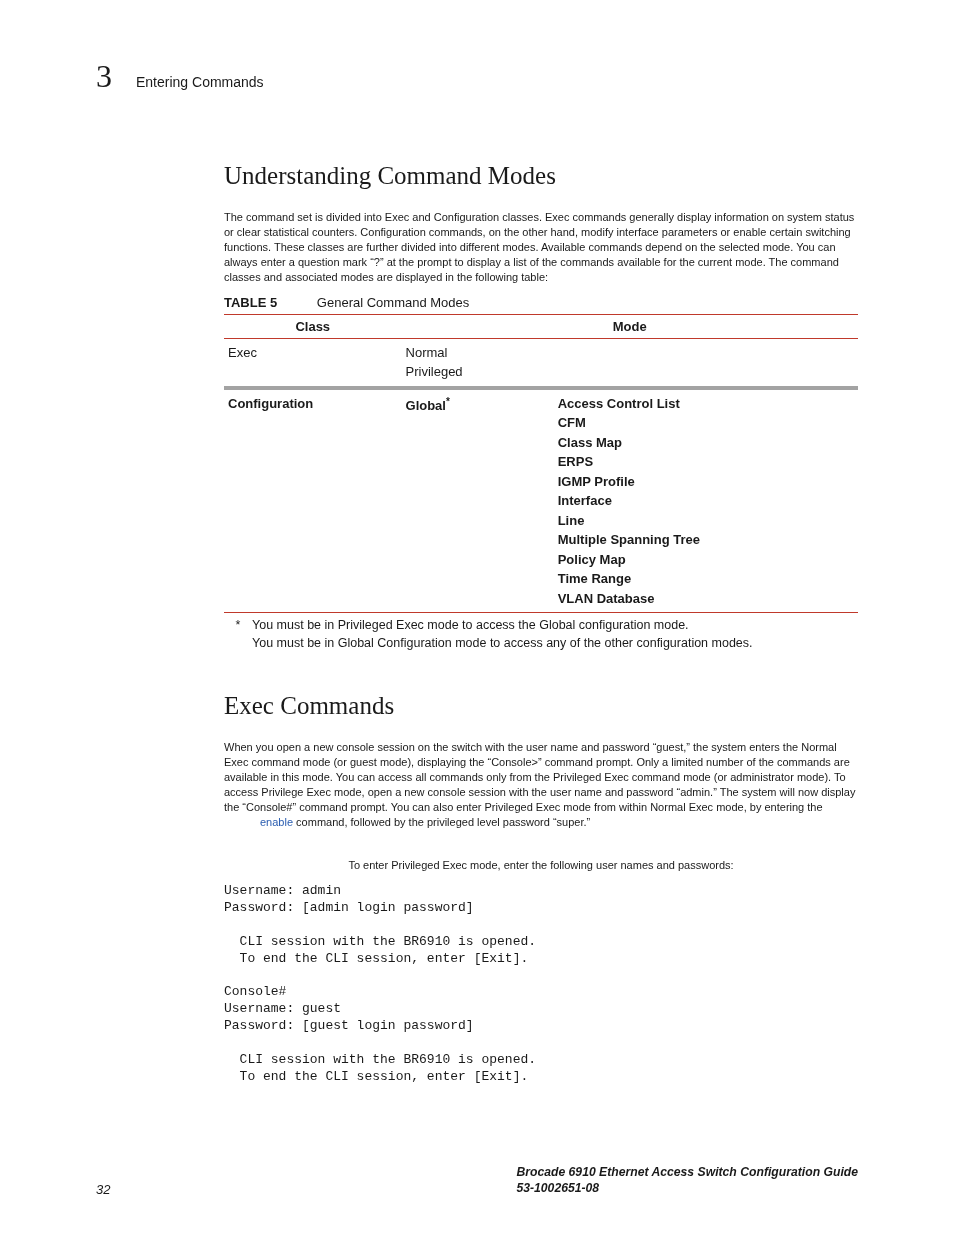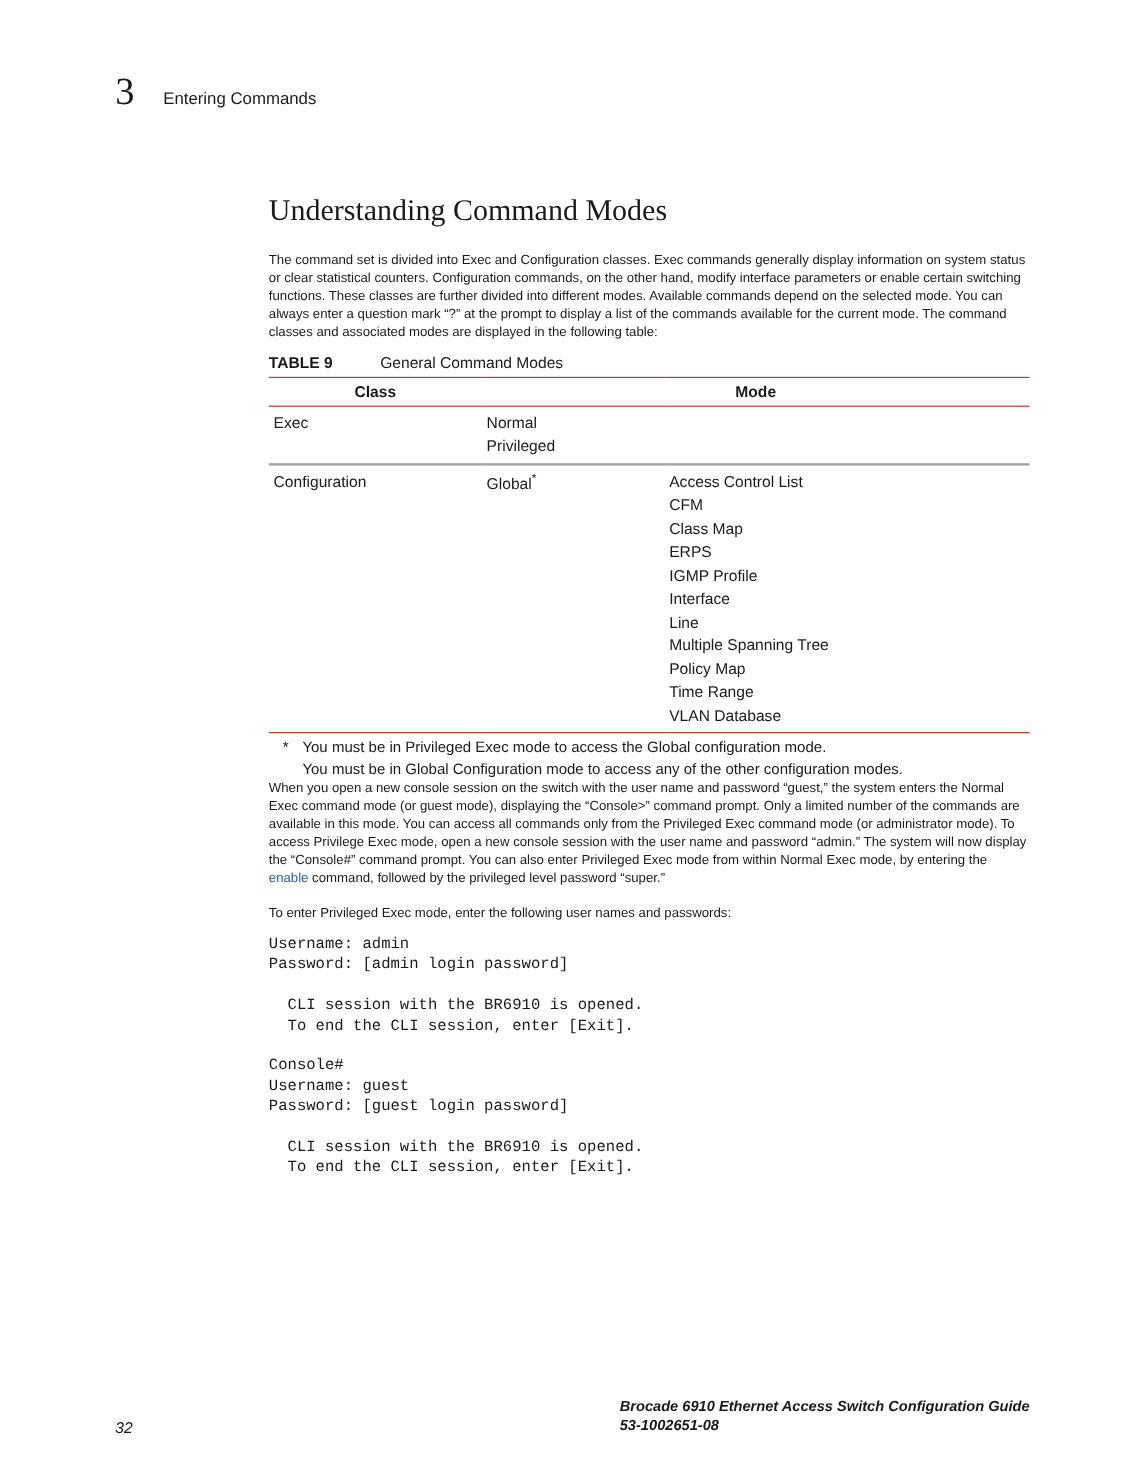"TABLE 9" span.tbl-label { text: 9 -> 5 }
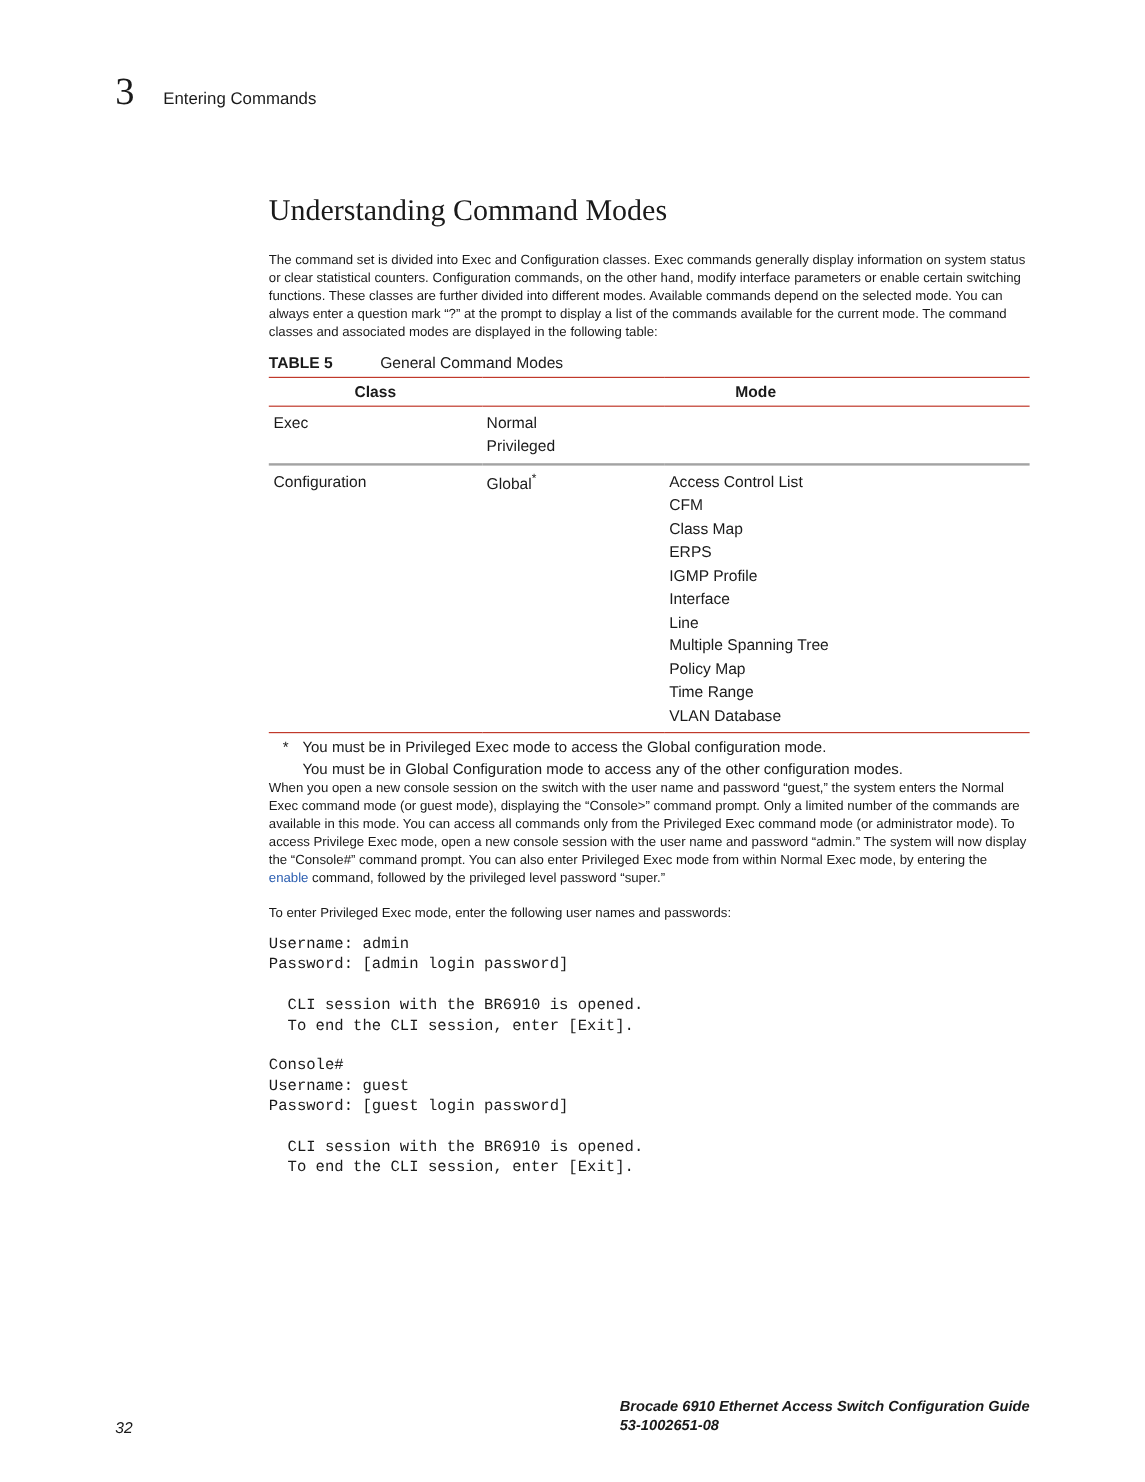"Configuration" table.cmd-modes tr.sepline td { border-top: 2px solid #a3a3a3 -> 4px solid #a3a3a3; font-weight: none -> bold }
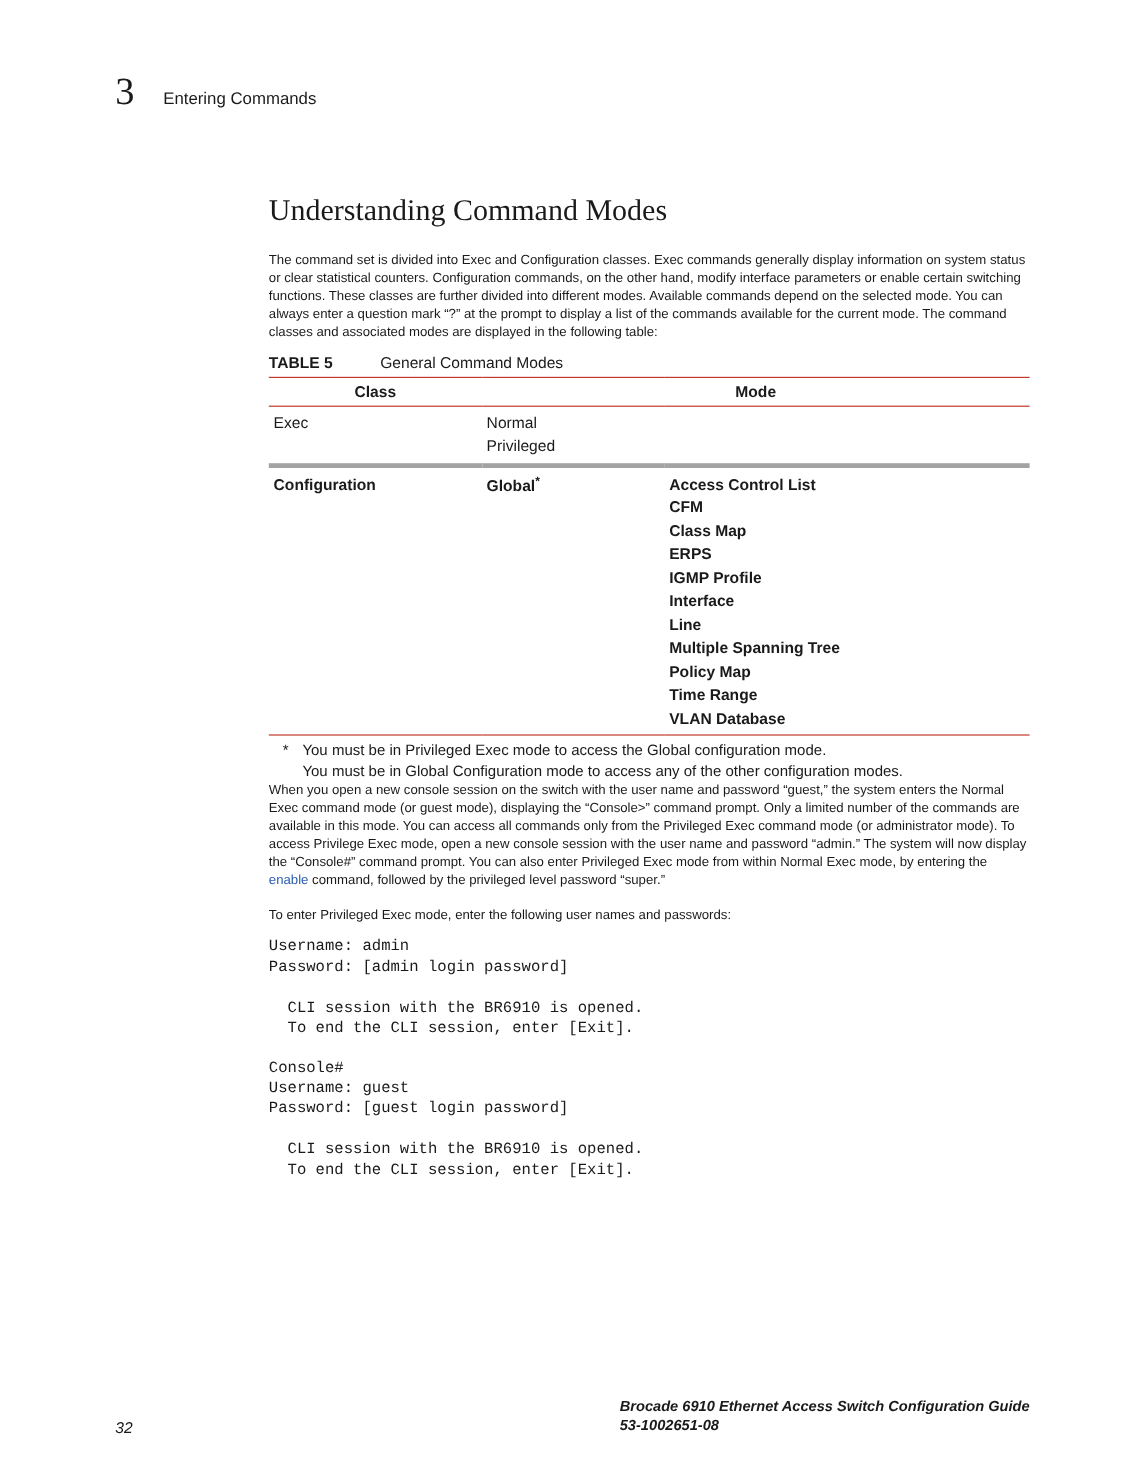"Exec Commands" h1.section { html: none -> <h1>Exec Commands</h1> }
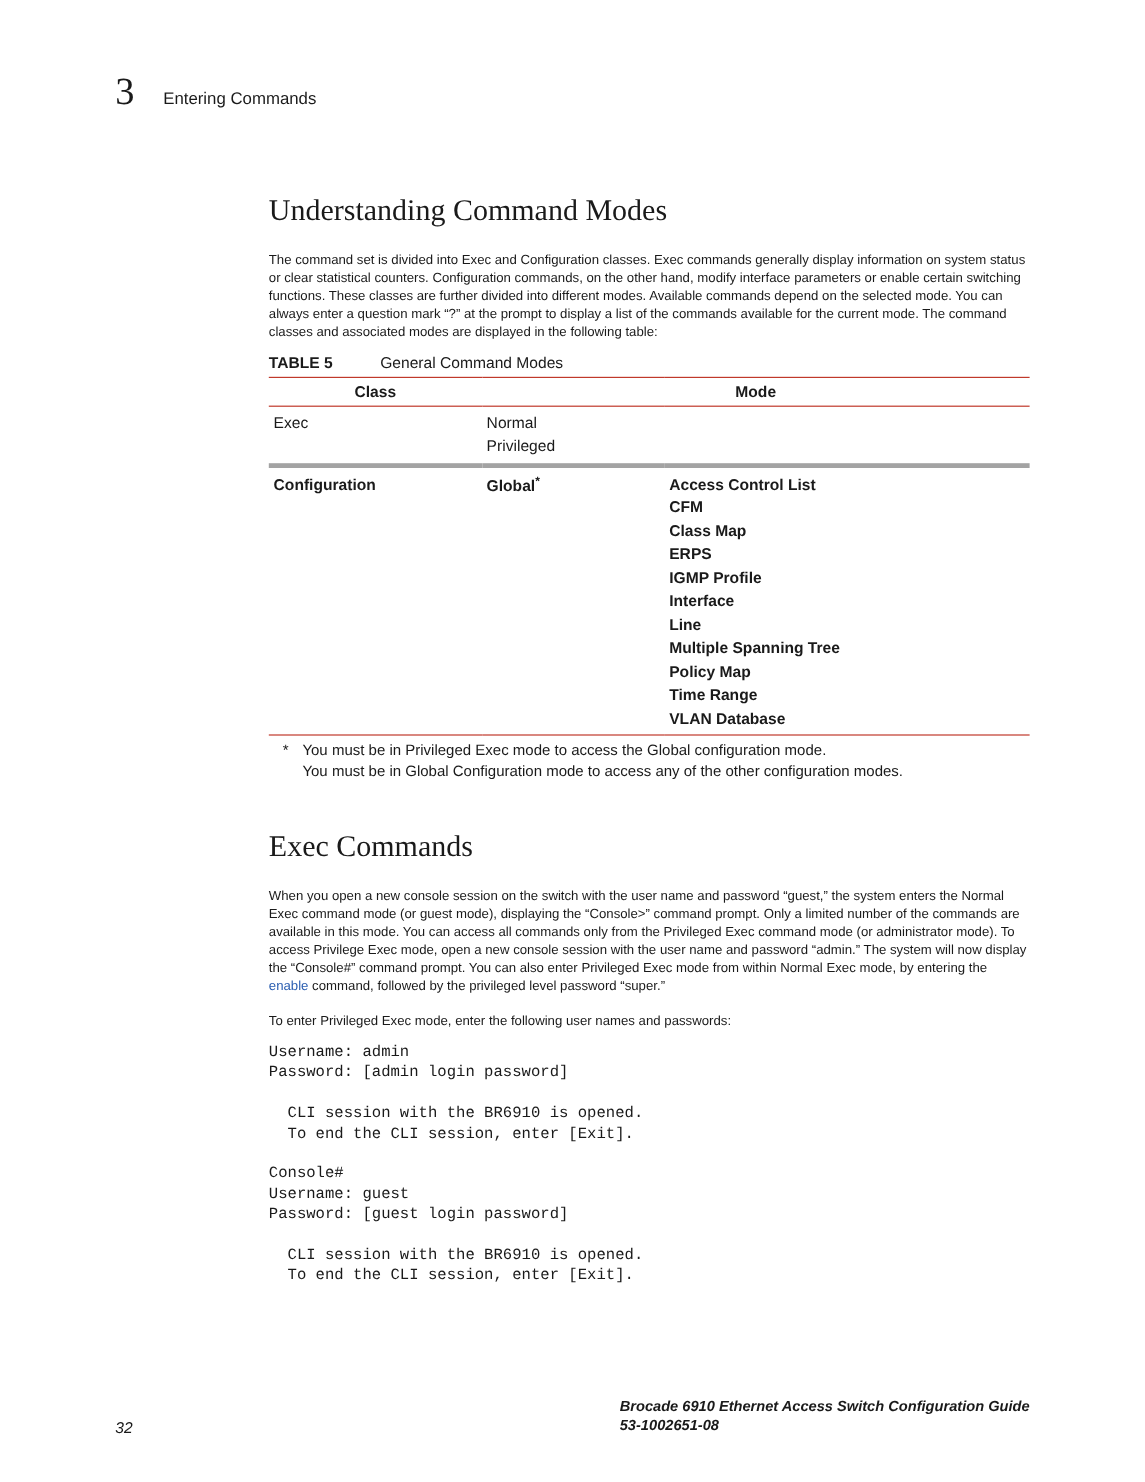"enable" .link { margin-left: none -> 36px }
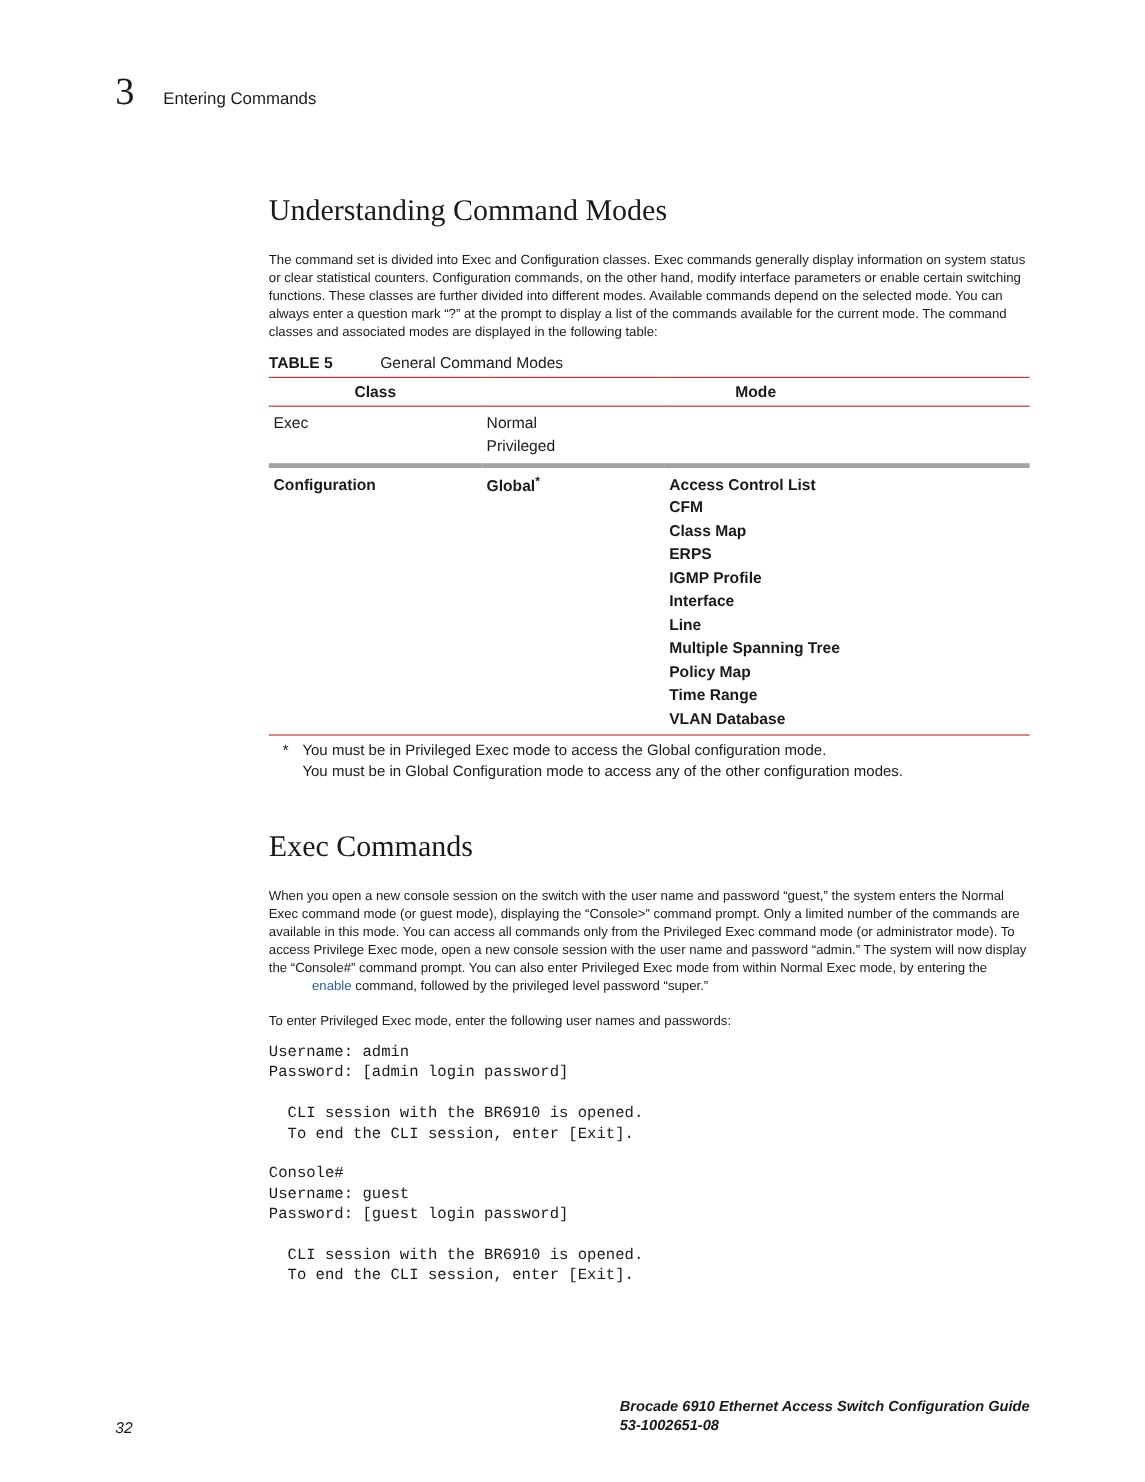"To enter Privileged Exec mode," p.body { margin-top: 14px -> 28px; text-align: none -> center }
